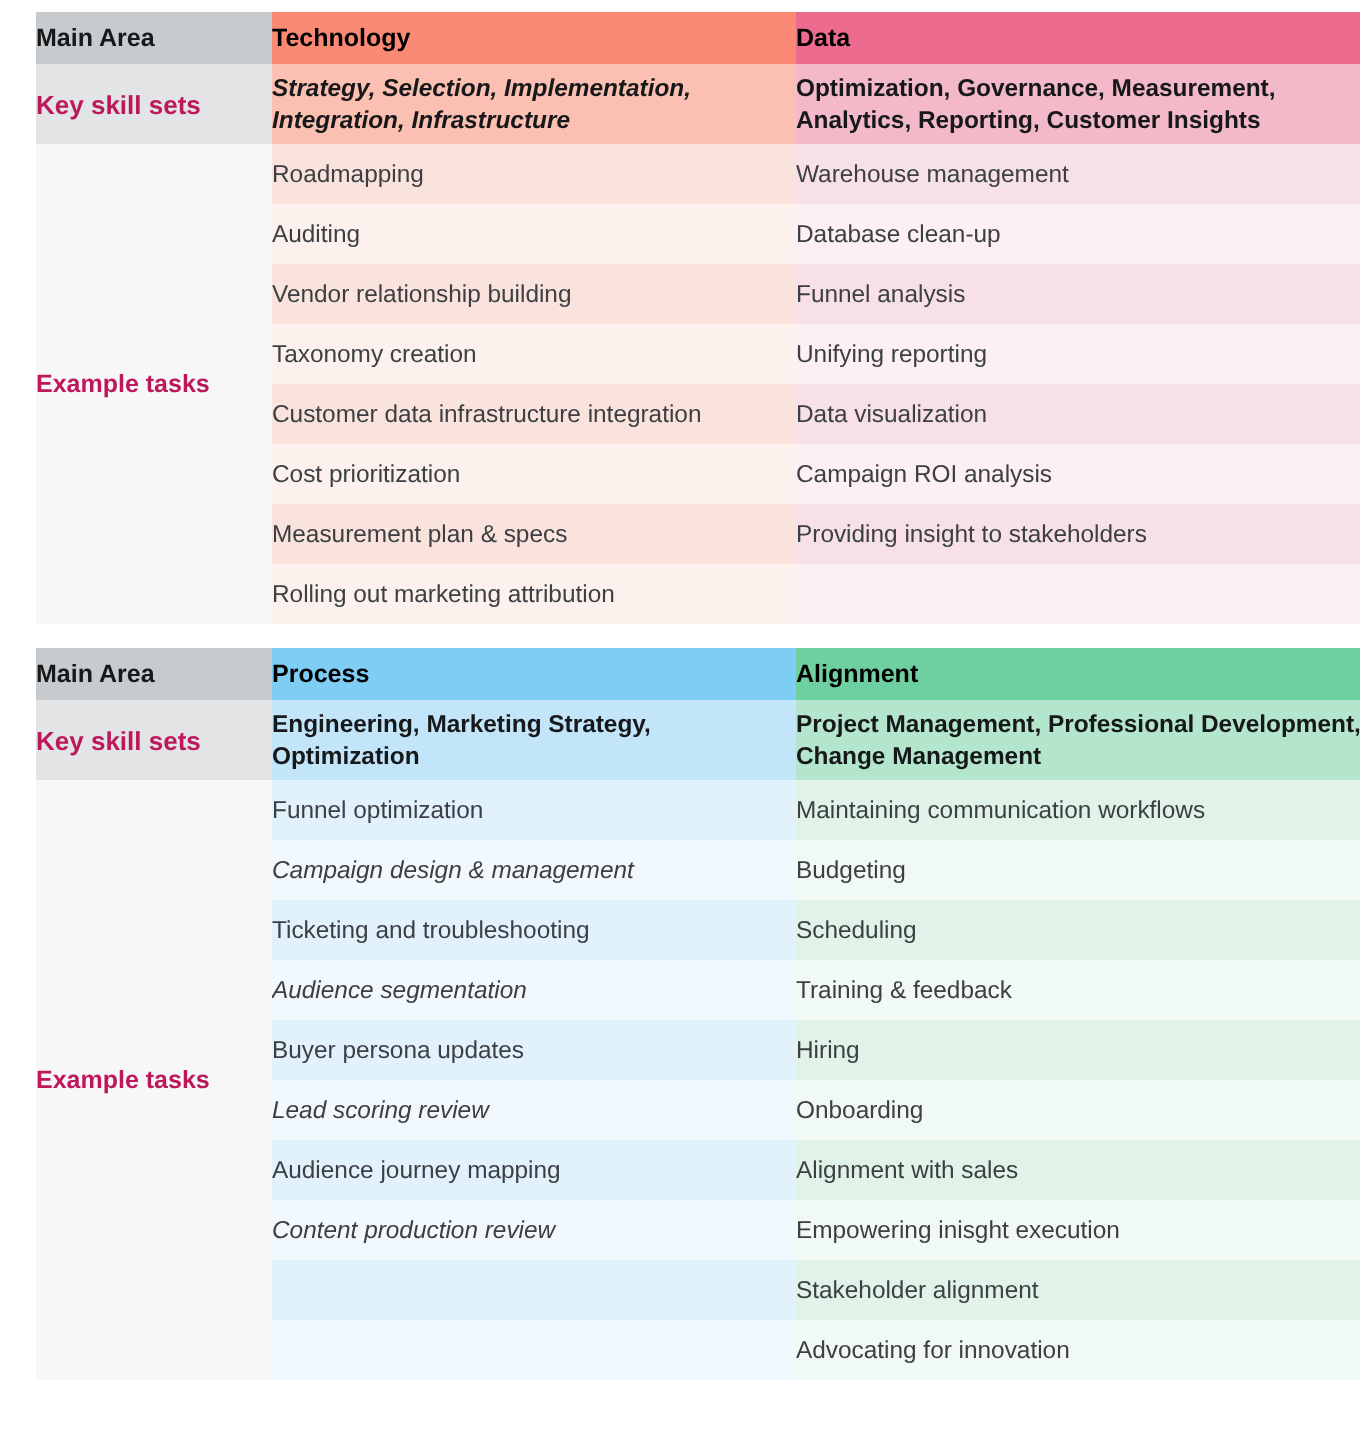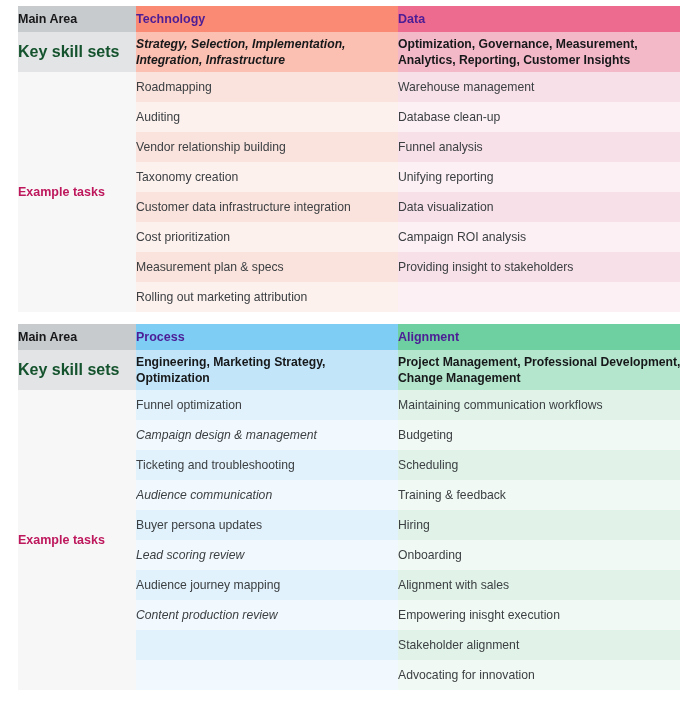"Technology" .hdr { color: #4c1d95 -> #000000 }
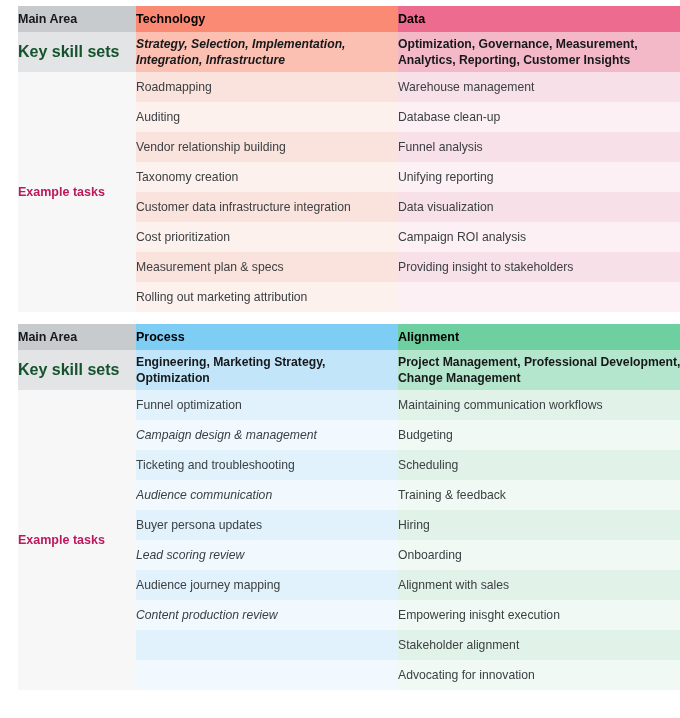"Key skill sets" .lbl-skills { color: #14532d -> #be185d; font-size: 16px -> 13px }
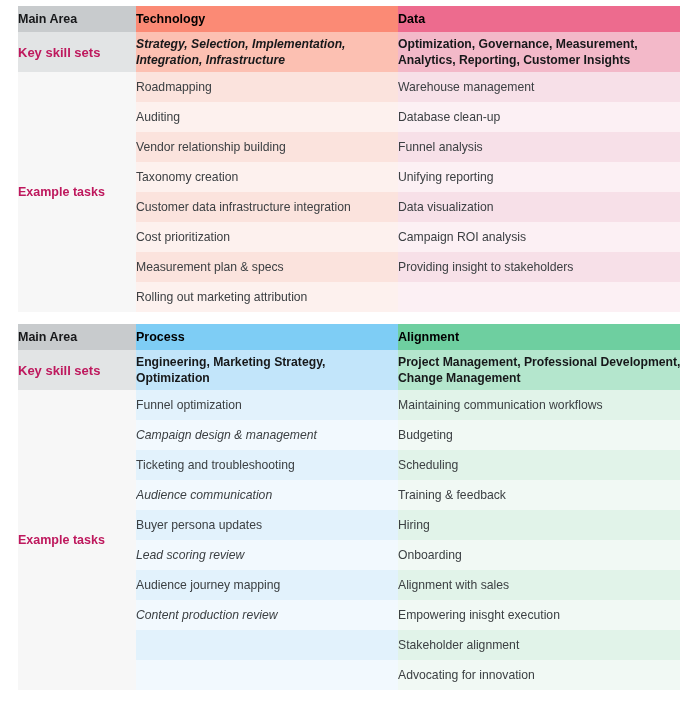"Audience communication" td.task { text: communication -> segmentation }
